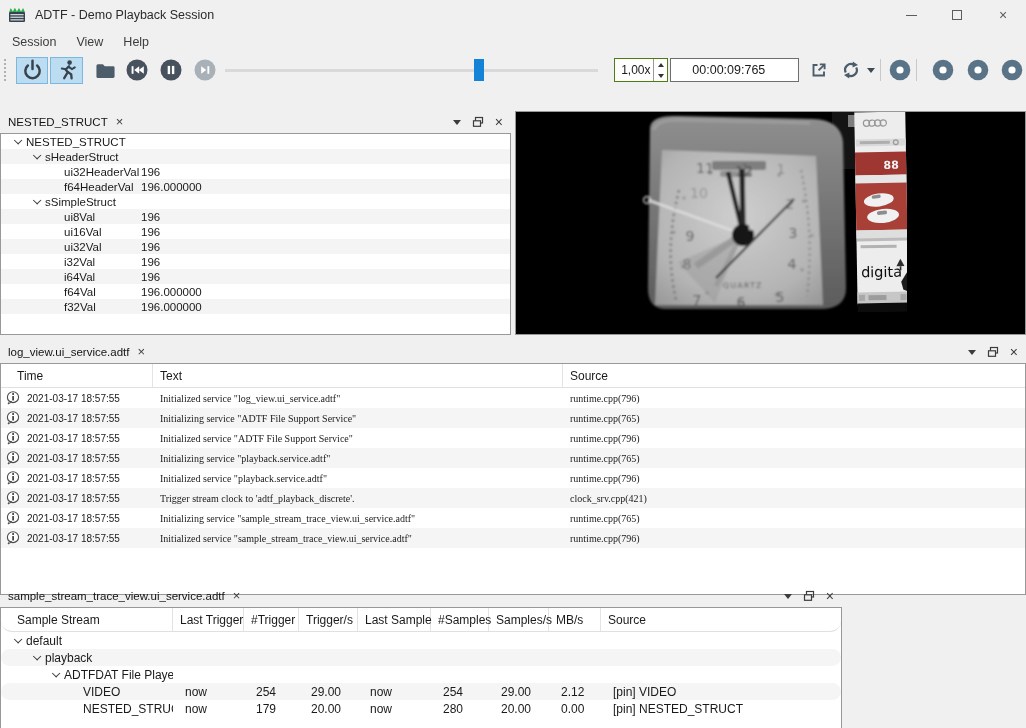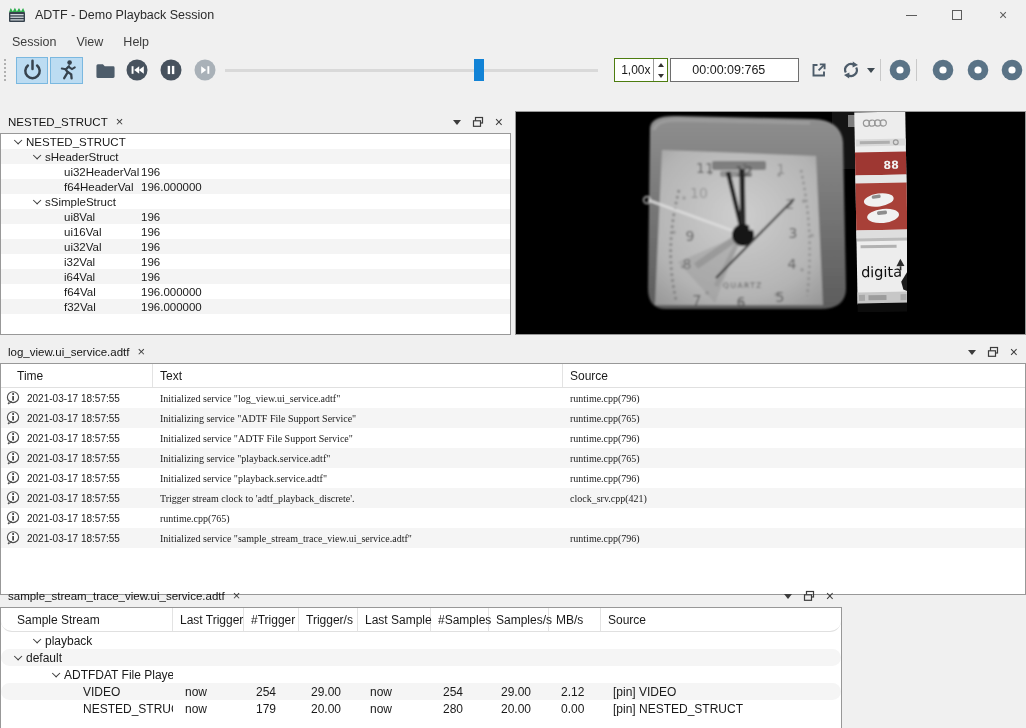"Initializing service" div.cell { html: none -> <div>Initializing service "sample_stream_trace_view.ui_service.adtf"</div> }
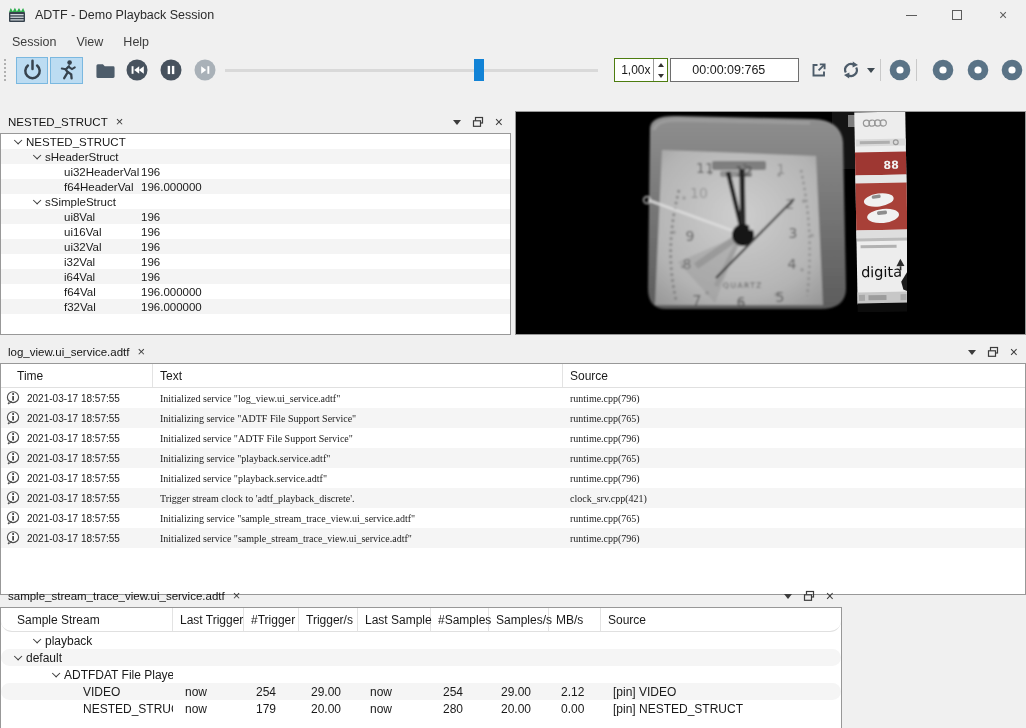"playback" div.grid-trace { order: before "default" -> after "default" }
